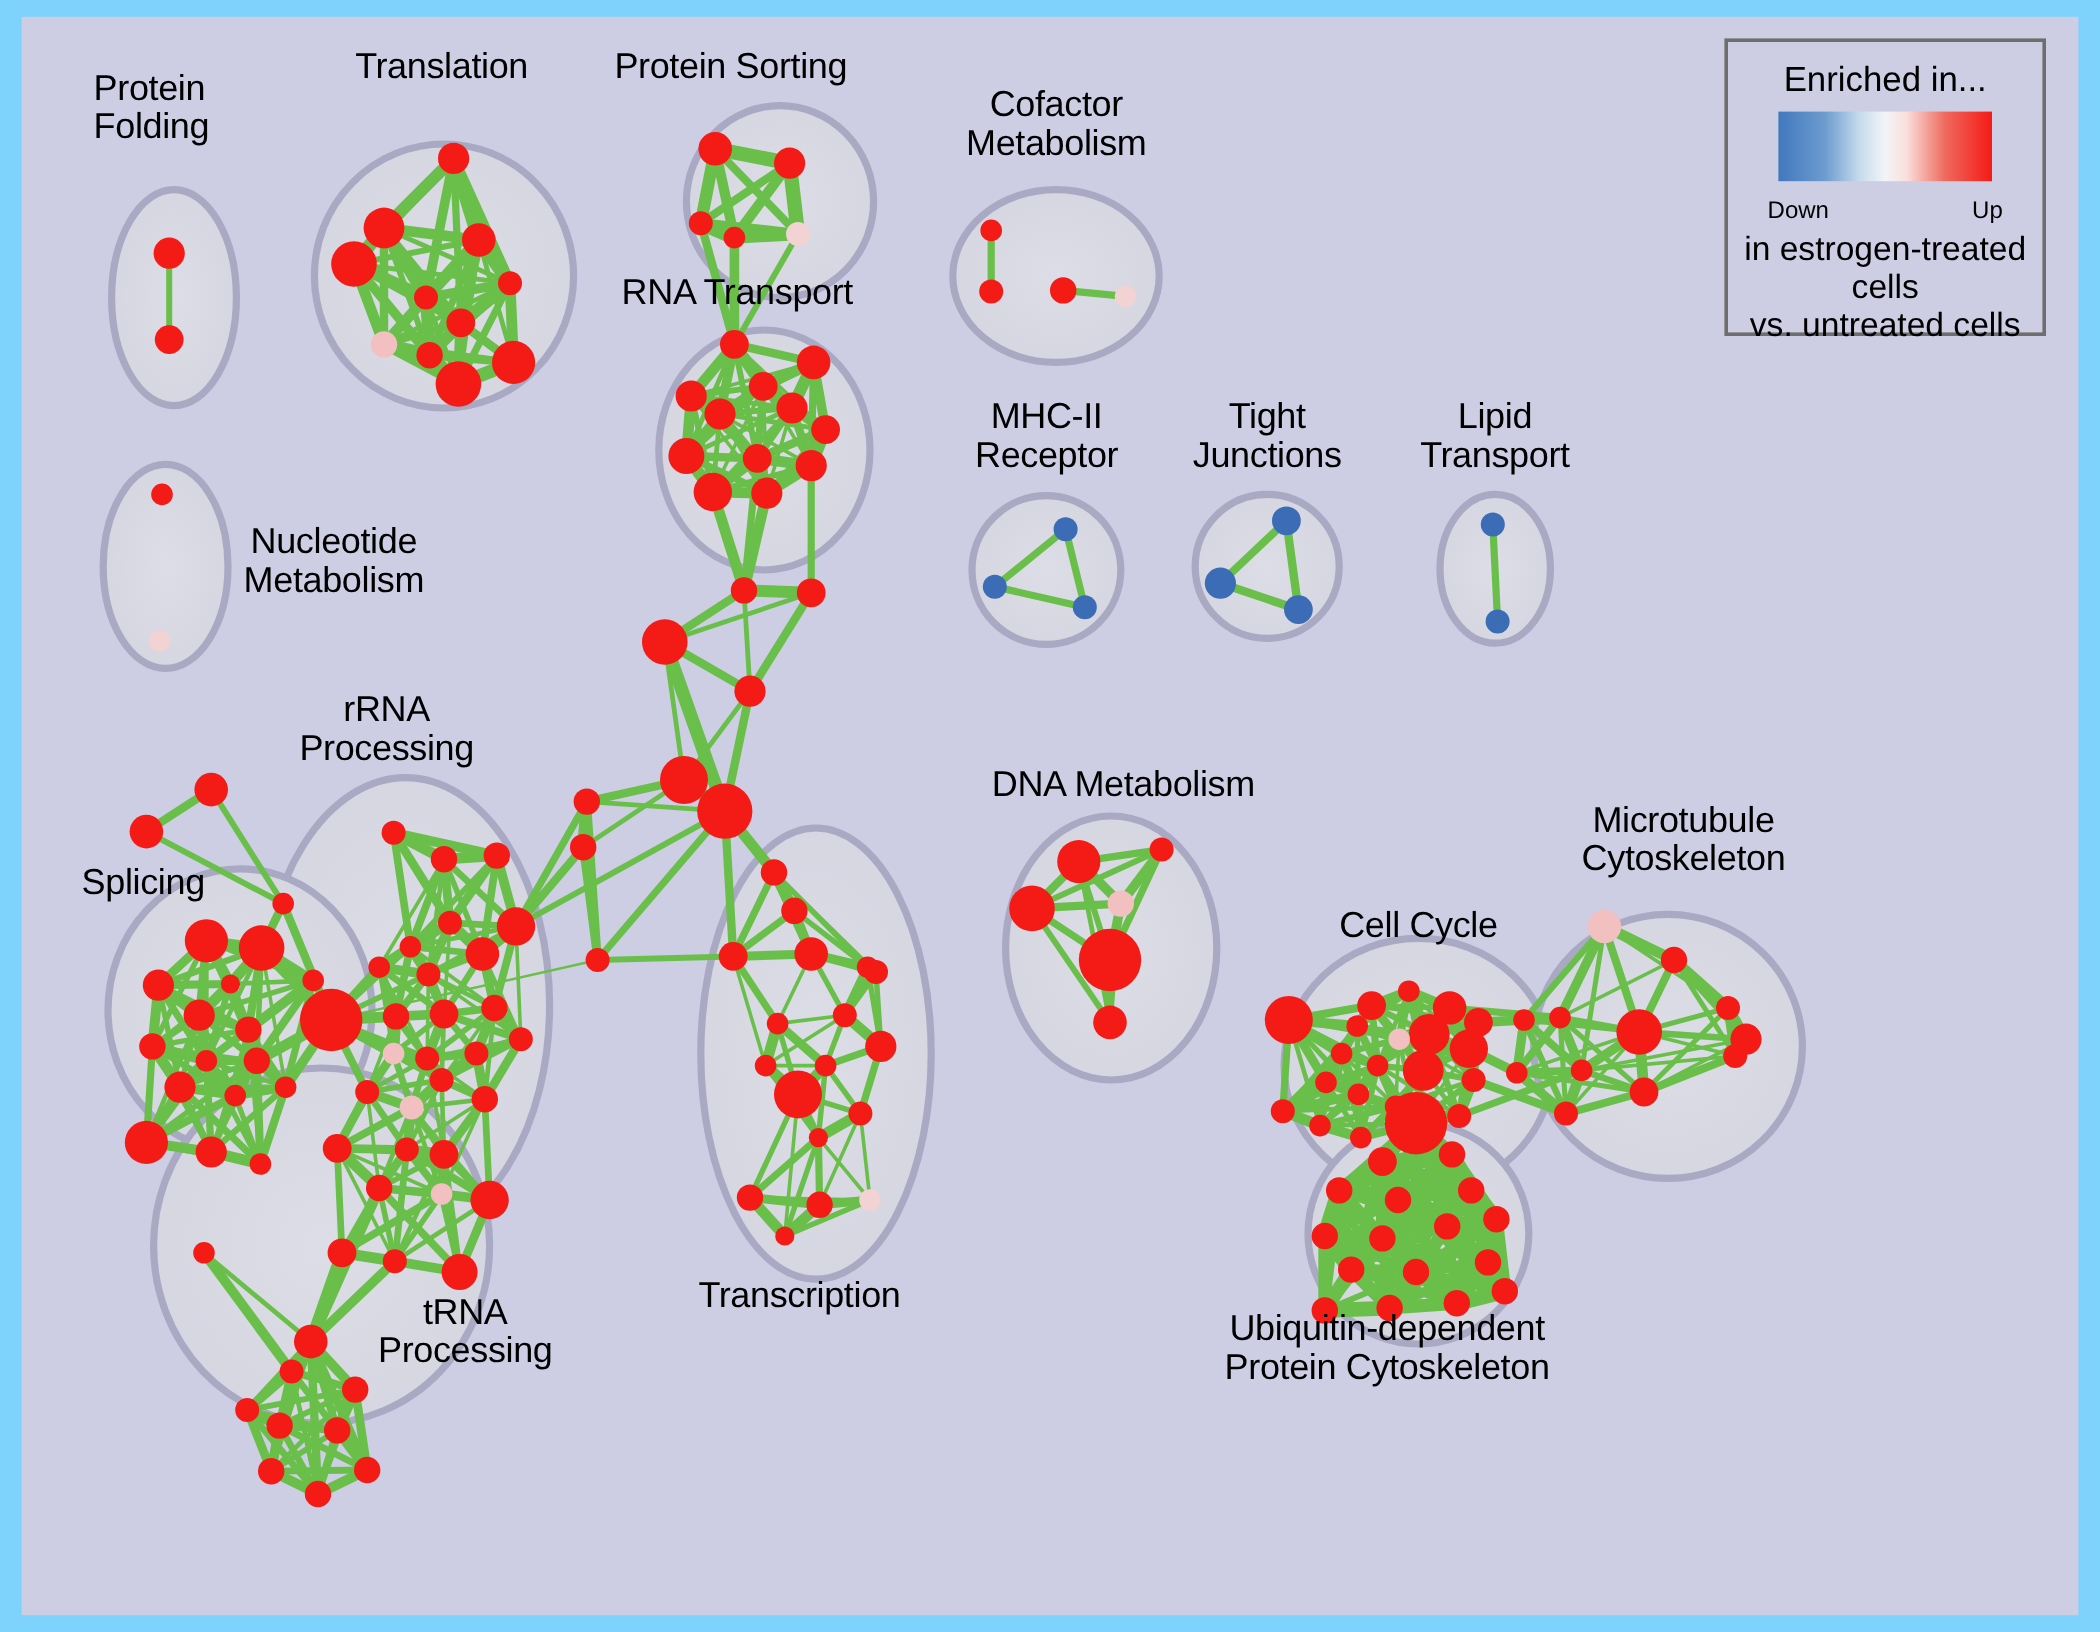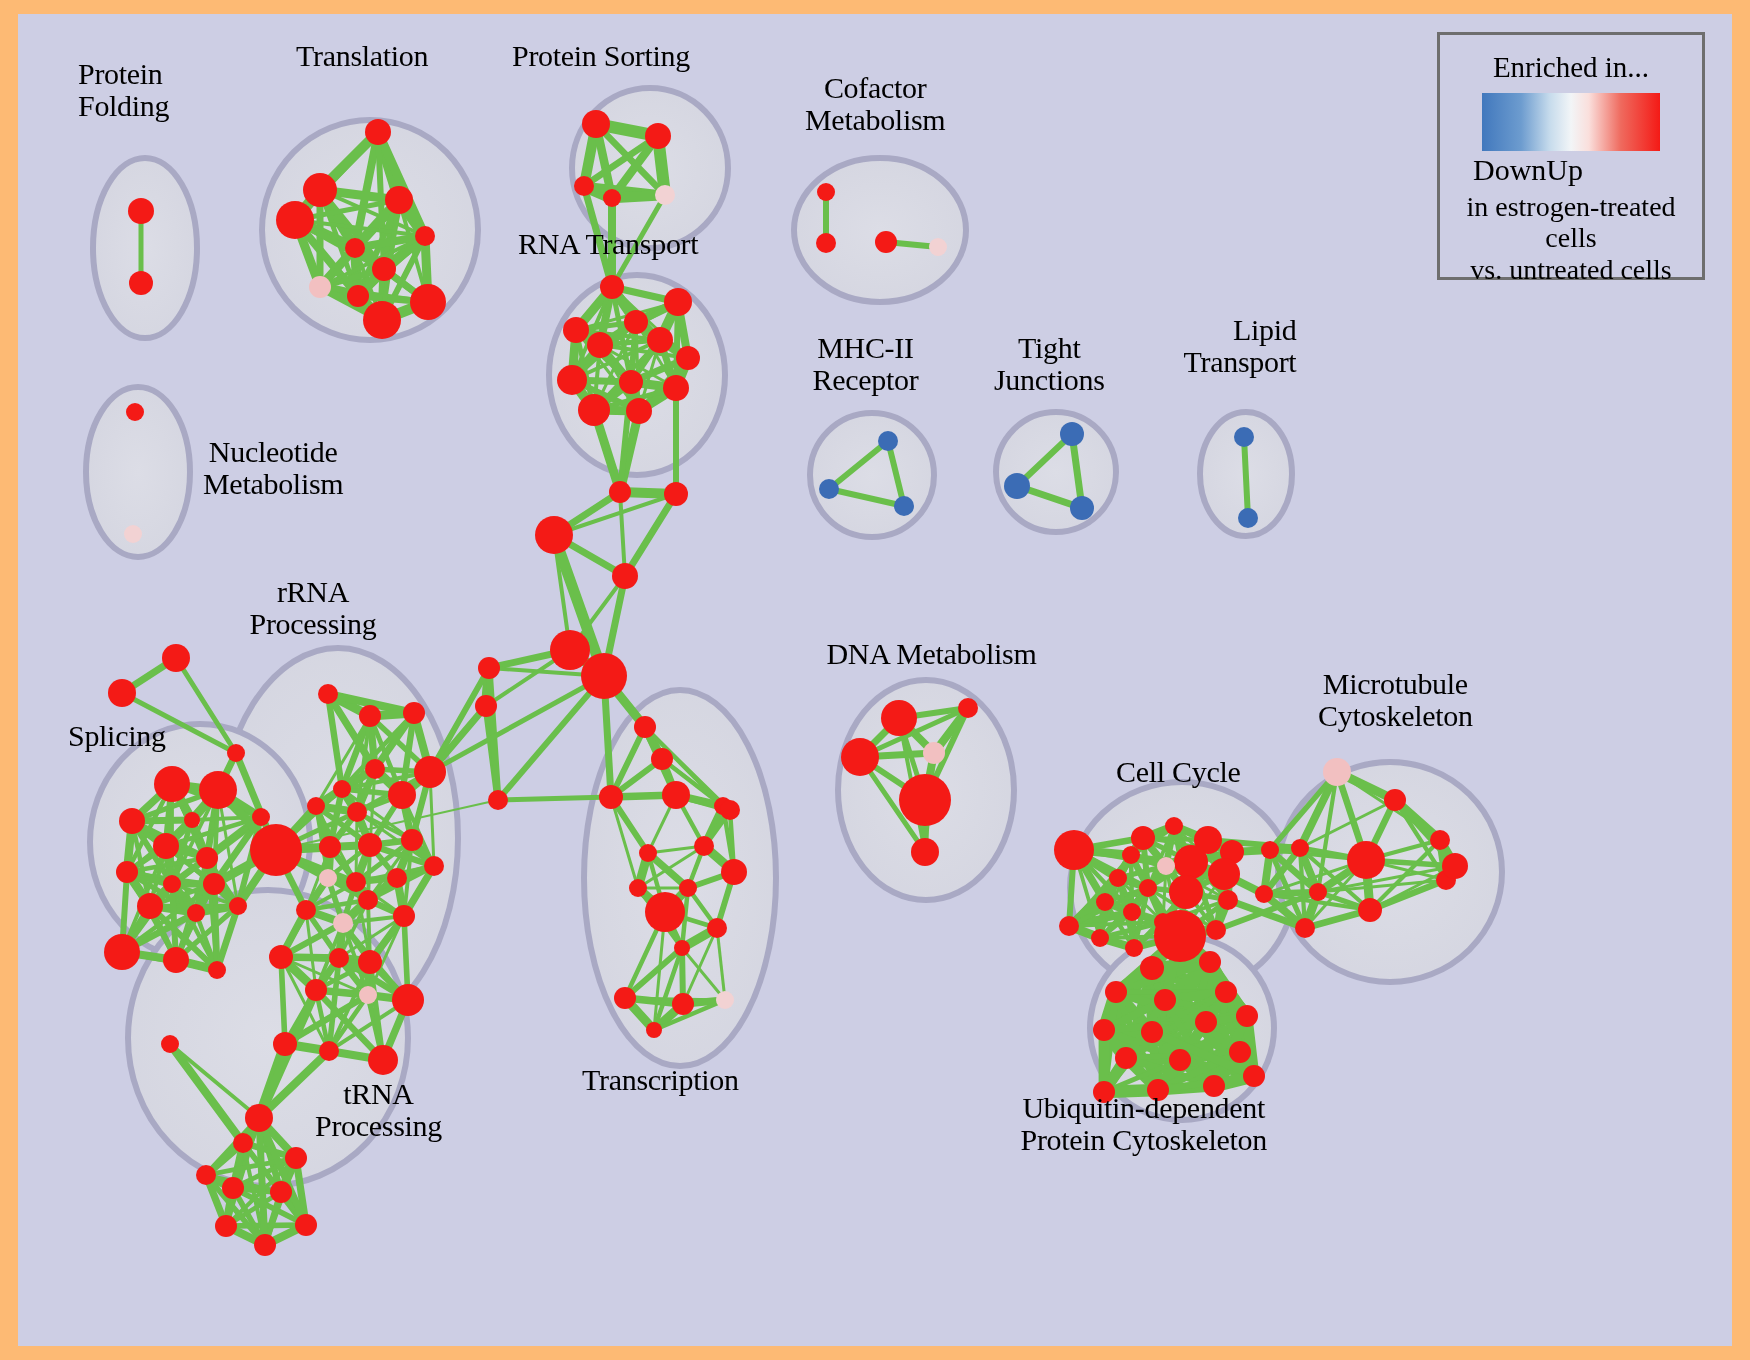"Protein" #stage { background: #fdba74 -> #7dd3fc; font-family: Liberation Serif, serif -> none }
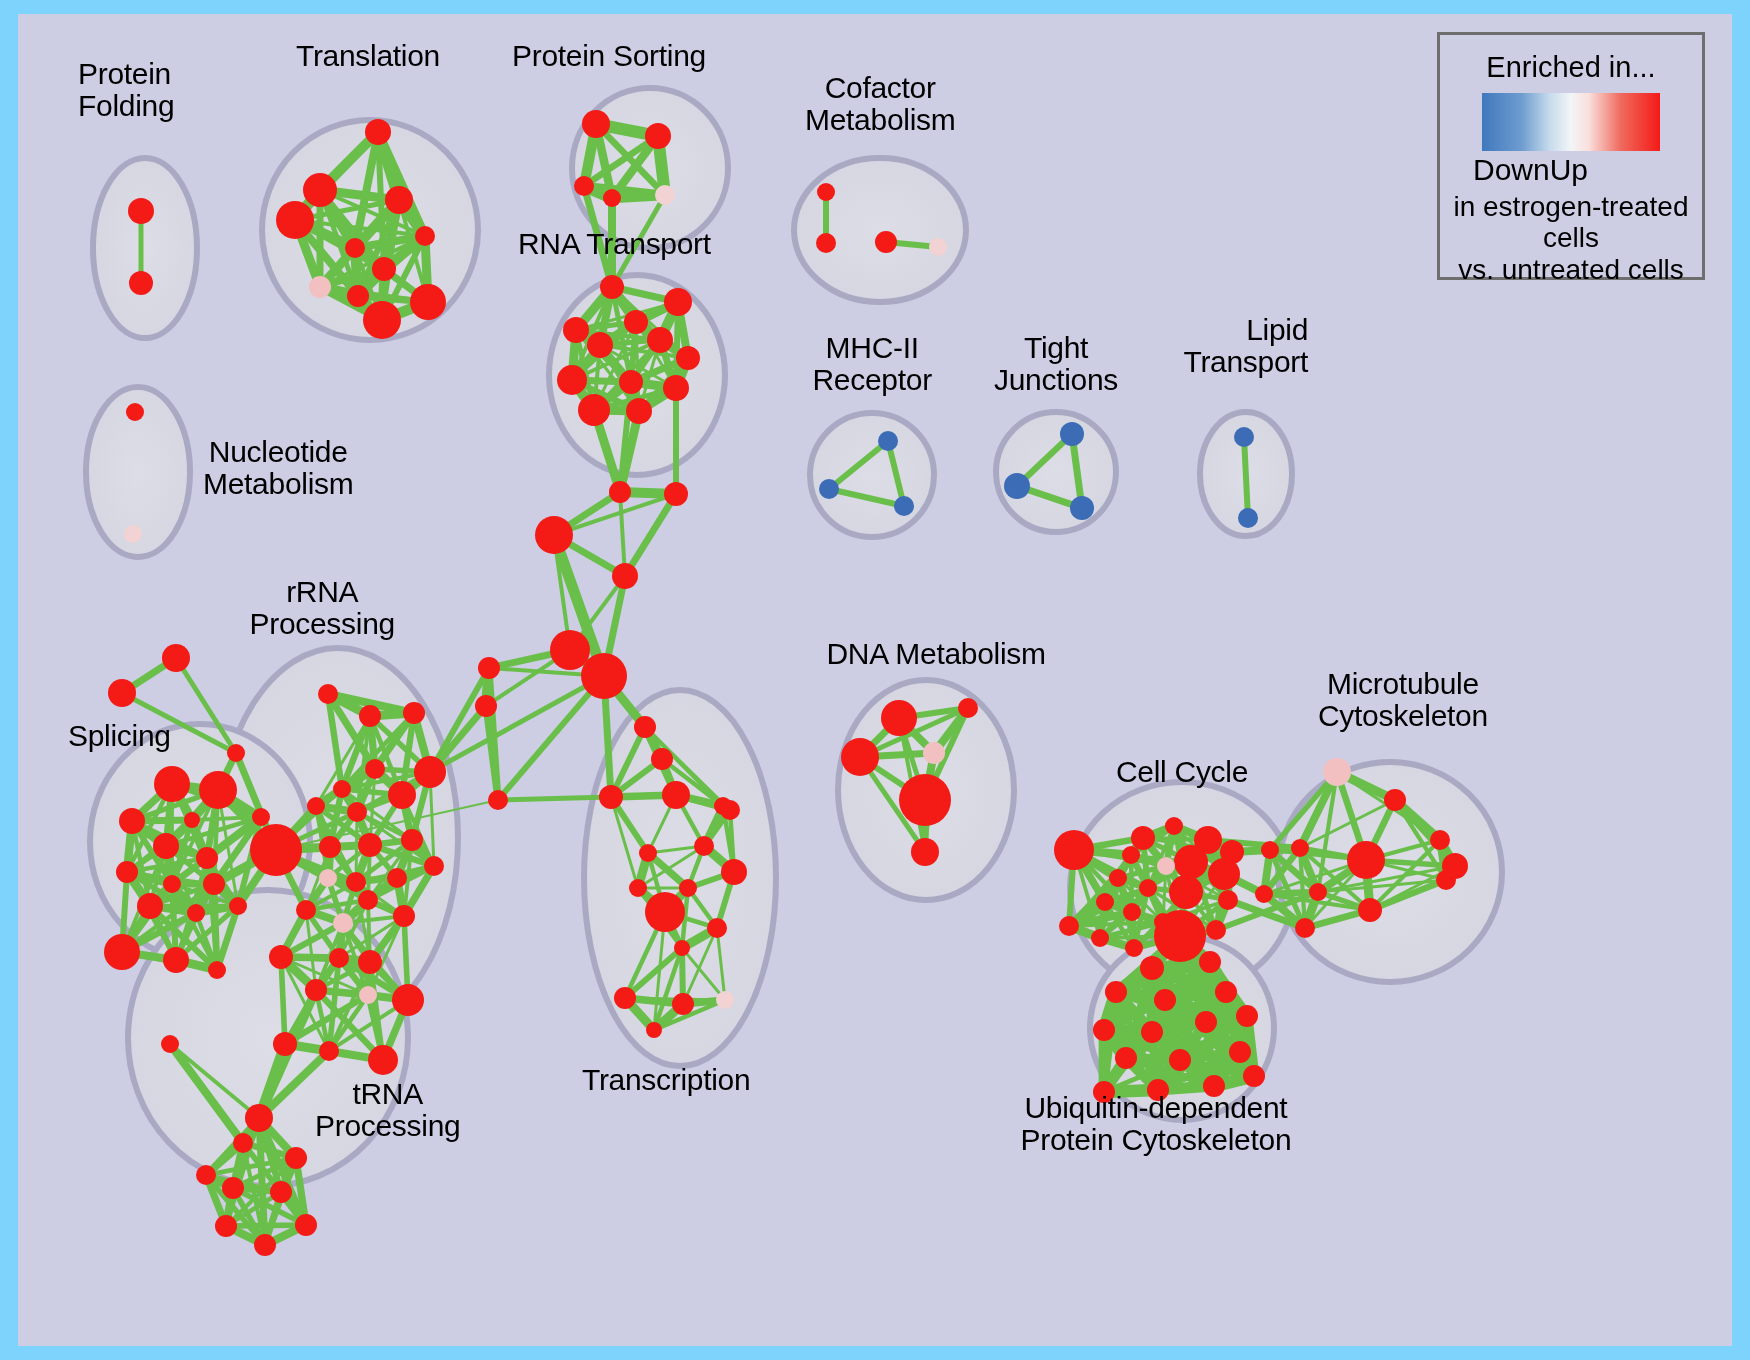"Down" #legrow { font-size: 30px -> 20px; justify-content: flex-start -> space-between; margin: 2px auto 0 auto -> 14px auto 0 auto }
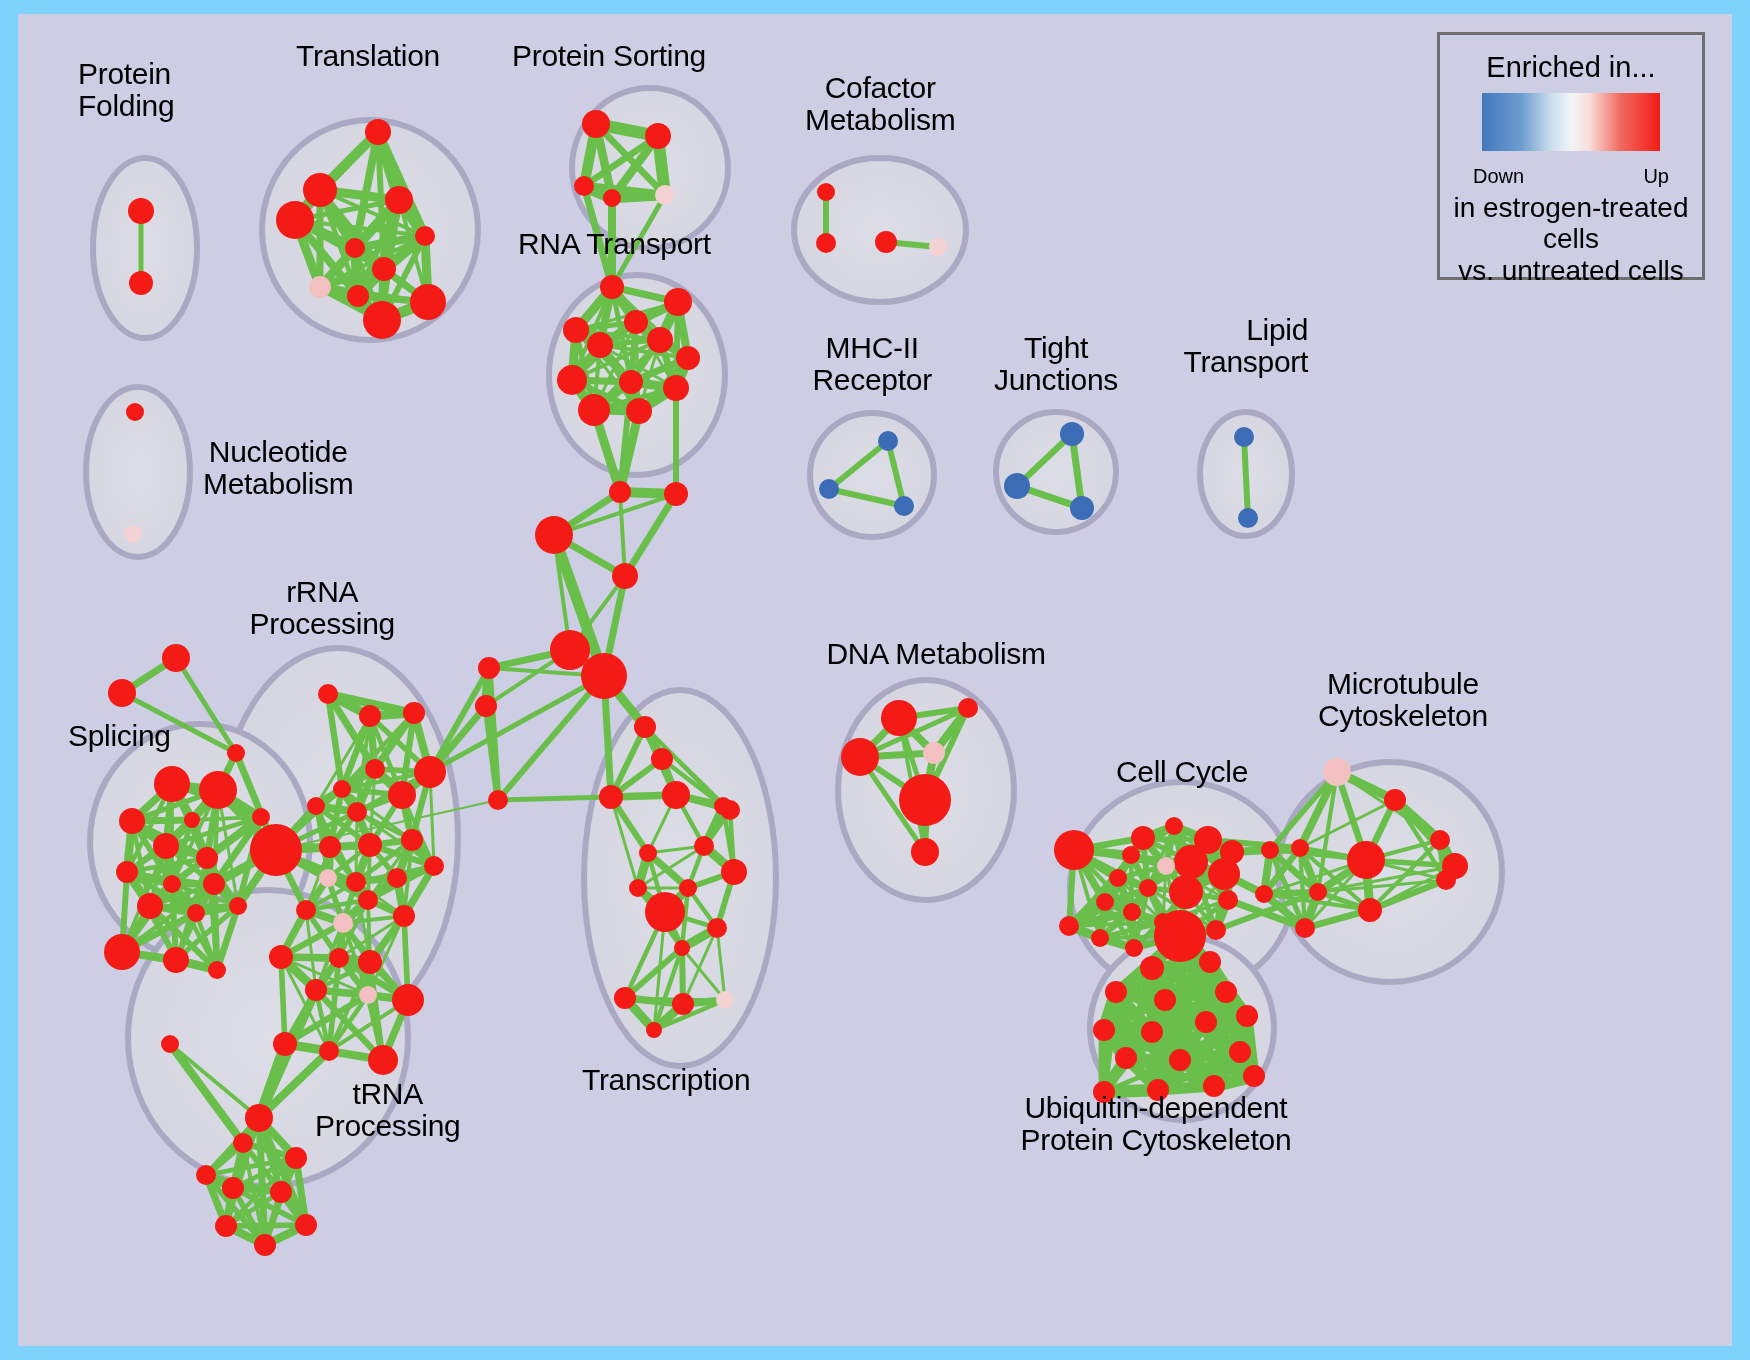"Lipid" div.clabel { text-align: right -> none; top: 314px -> 332px }
